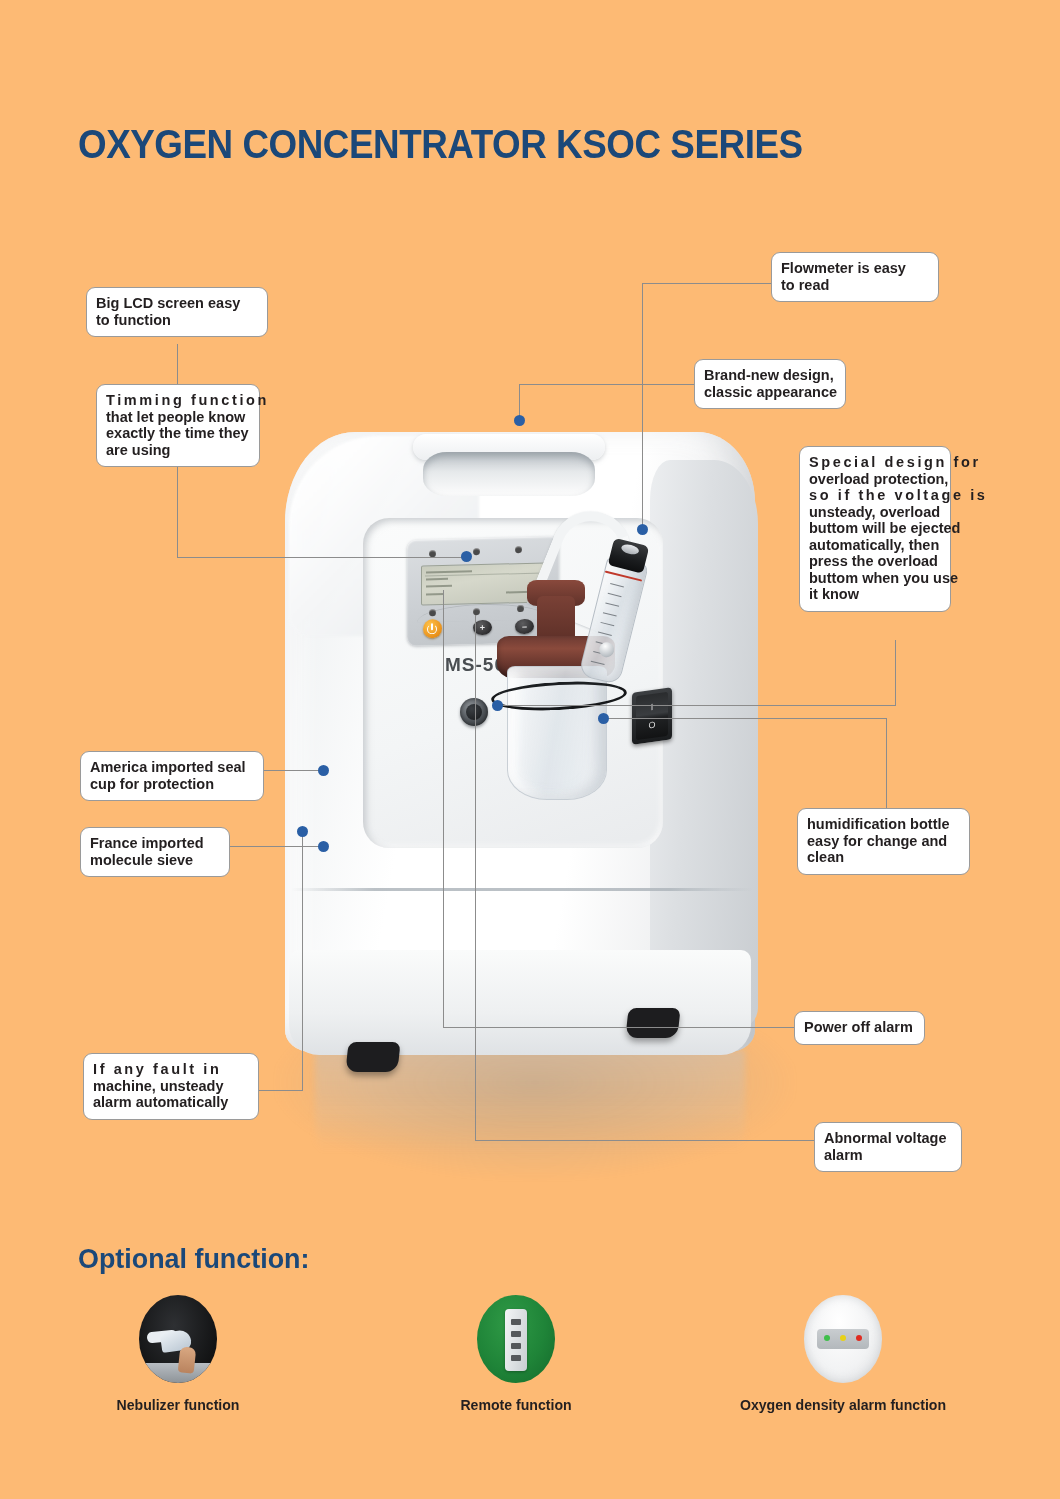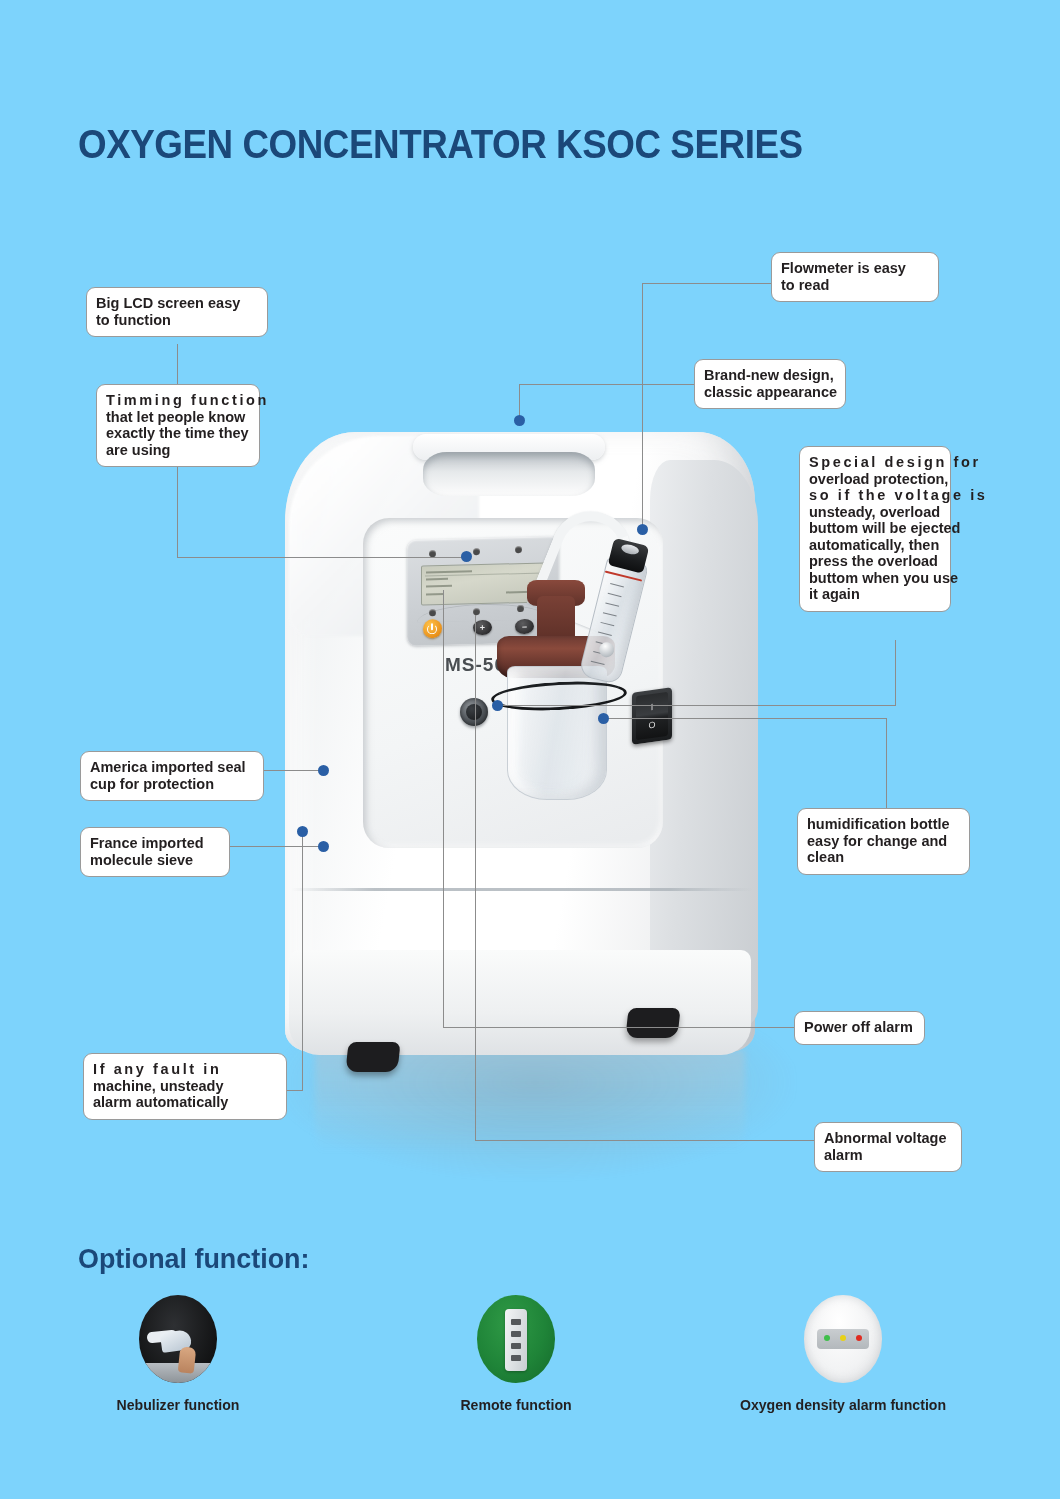"OXYGEN CONCENTRATOR KSOC SERIES" .page { background: #7dd3fc -> #fdba74 }
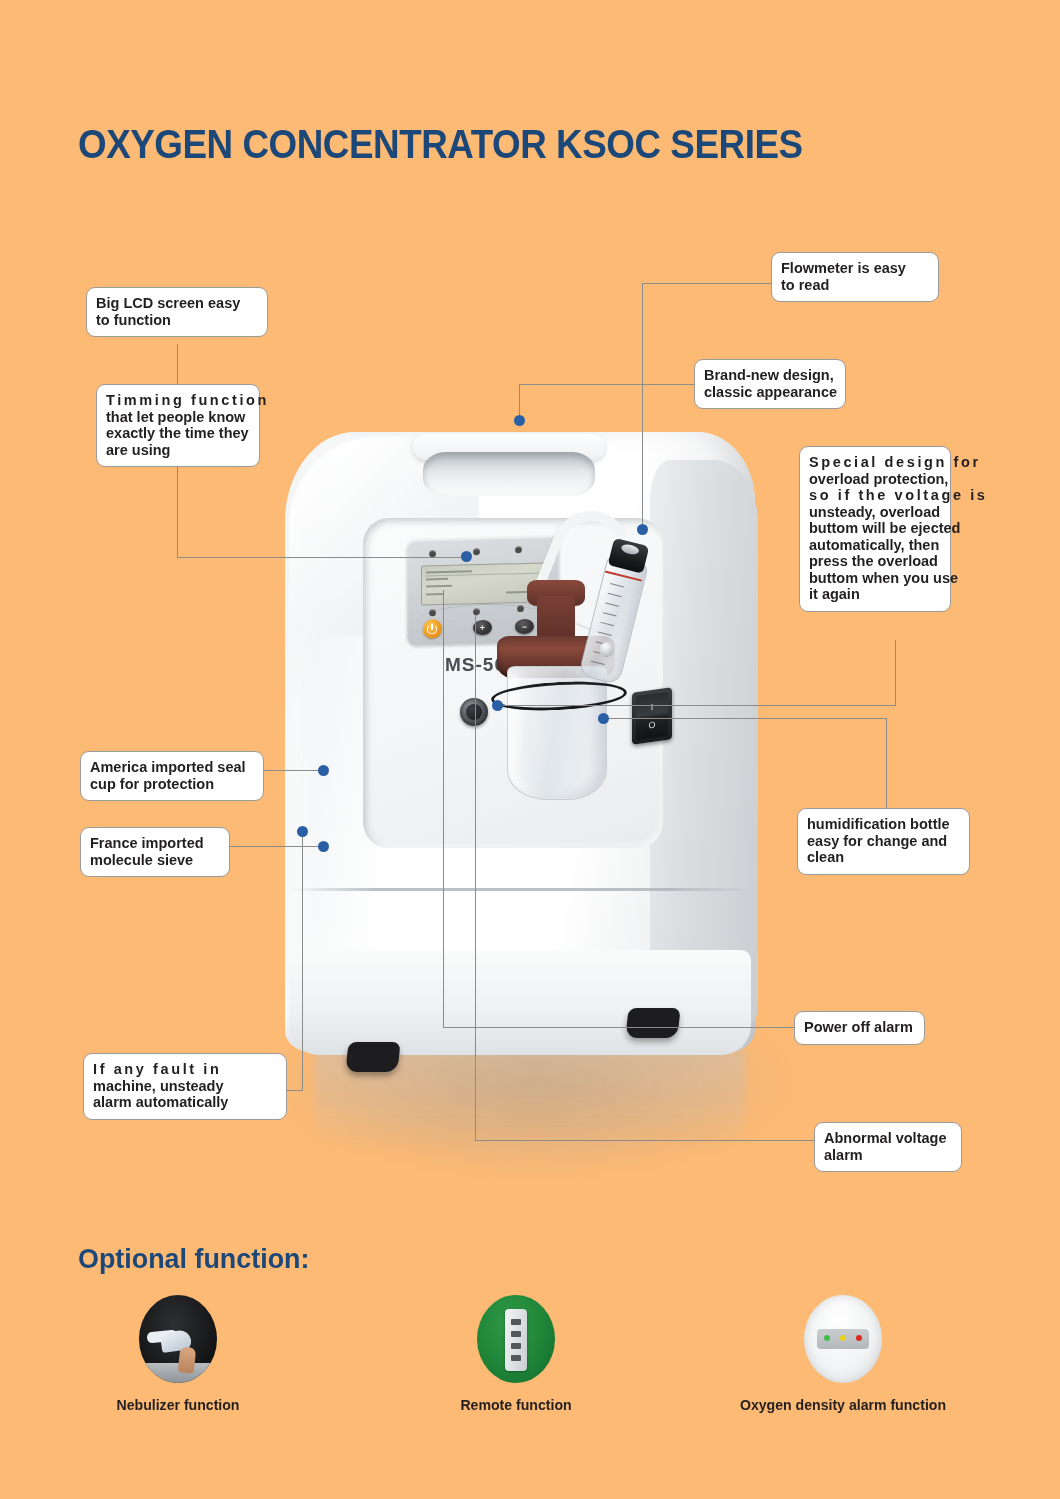"it again" span.ln { text: again -> know }
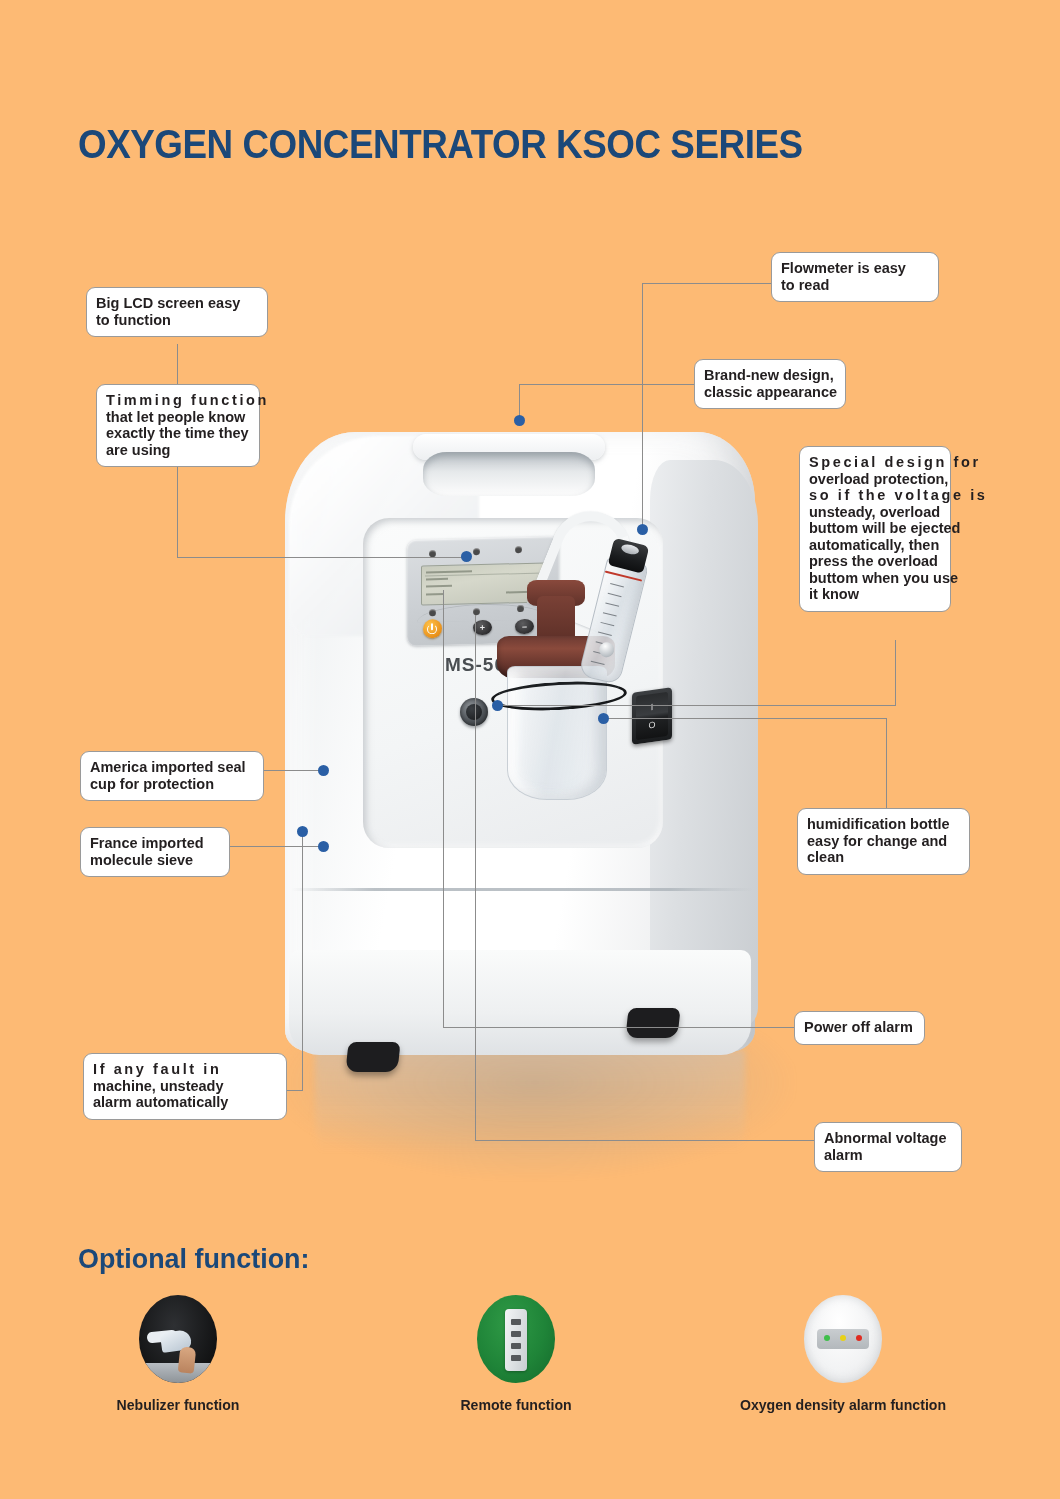"If any fault in" div.callout { width: 204px -> 176px }
